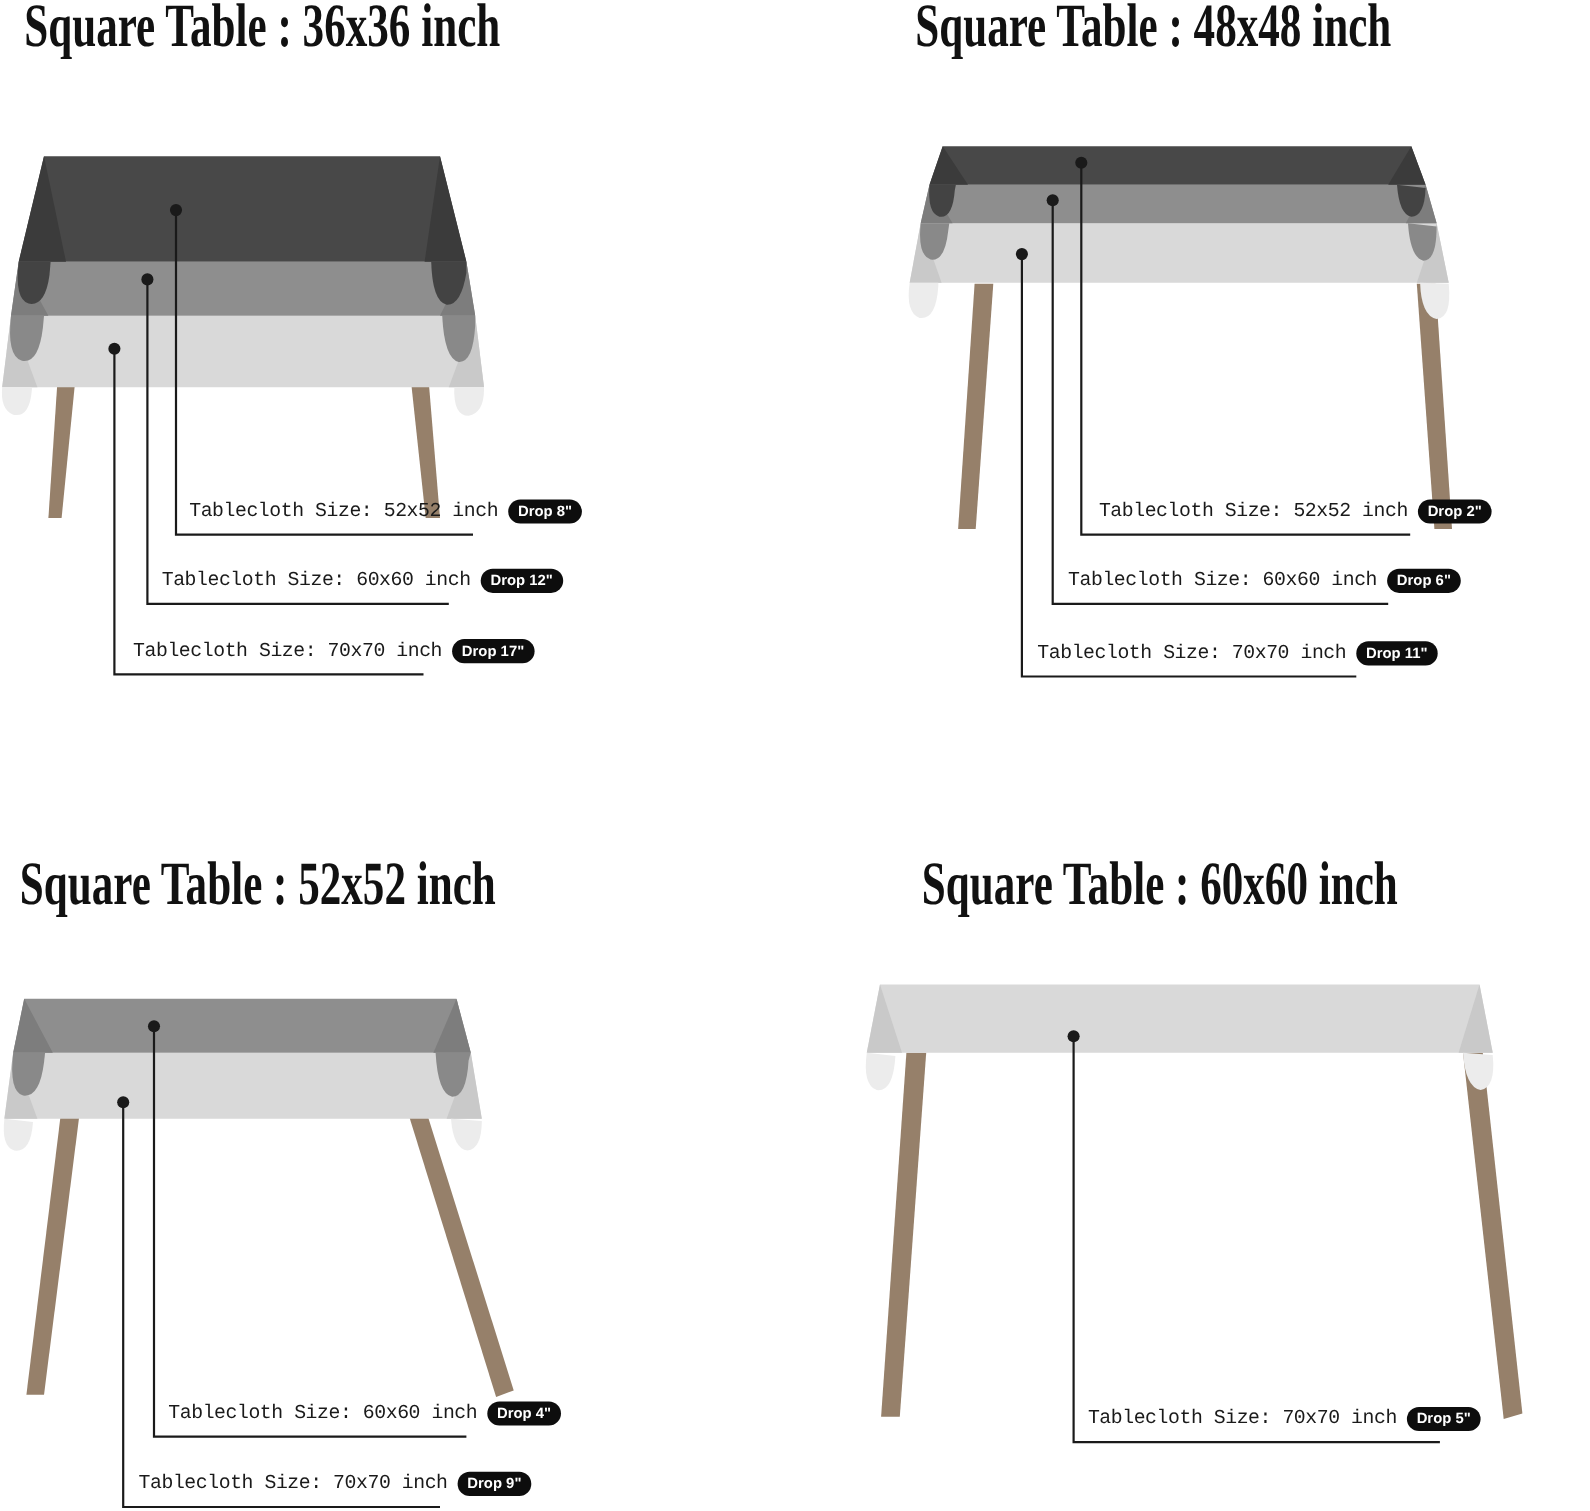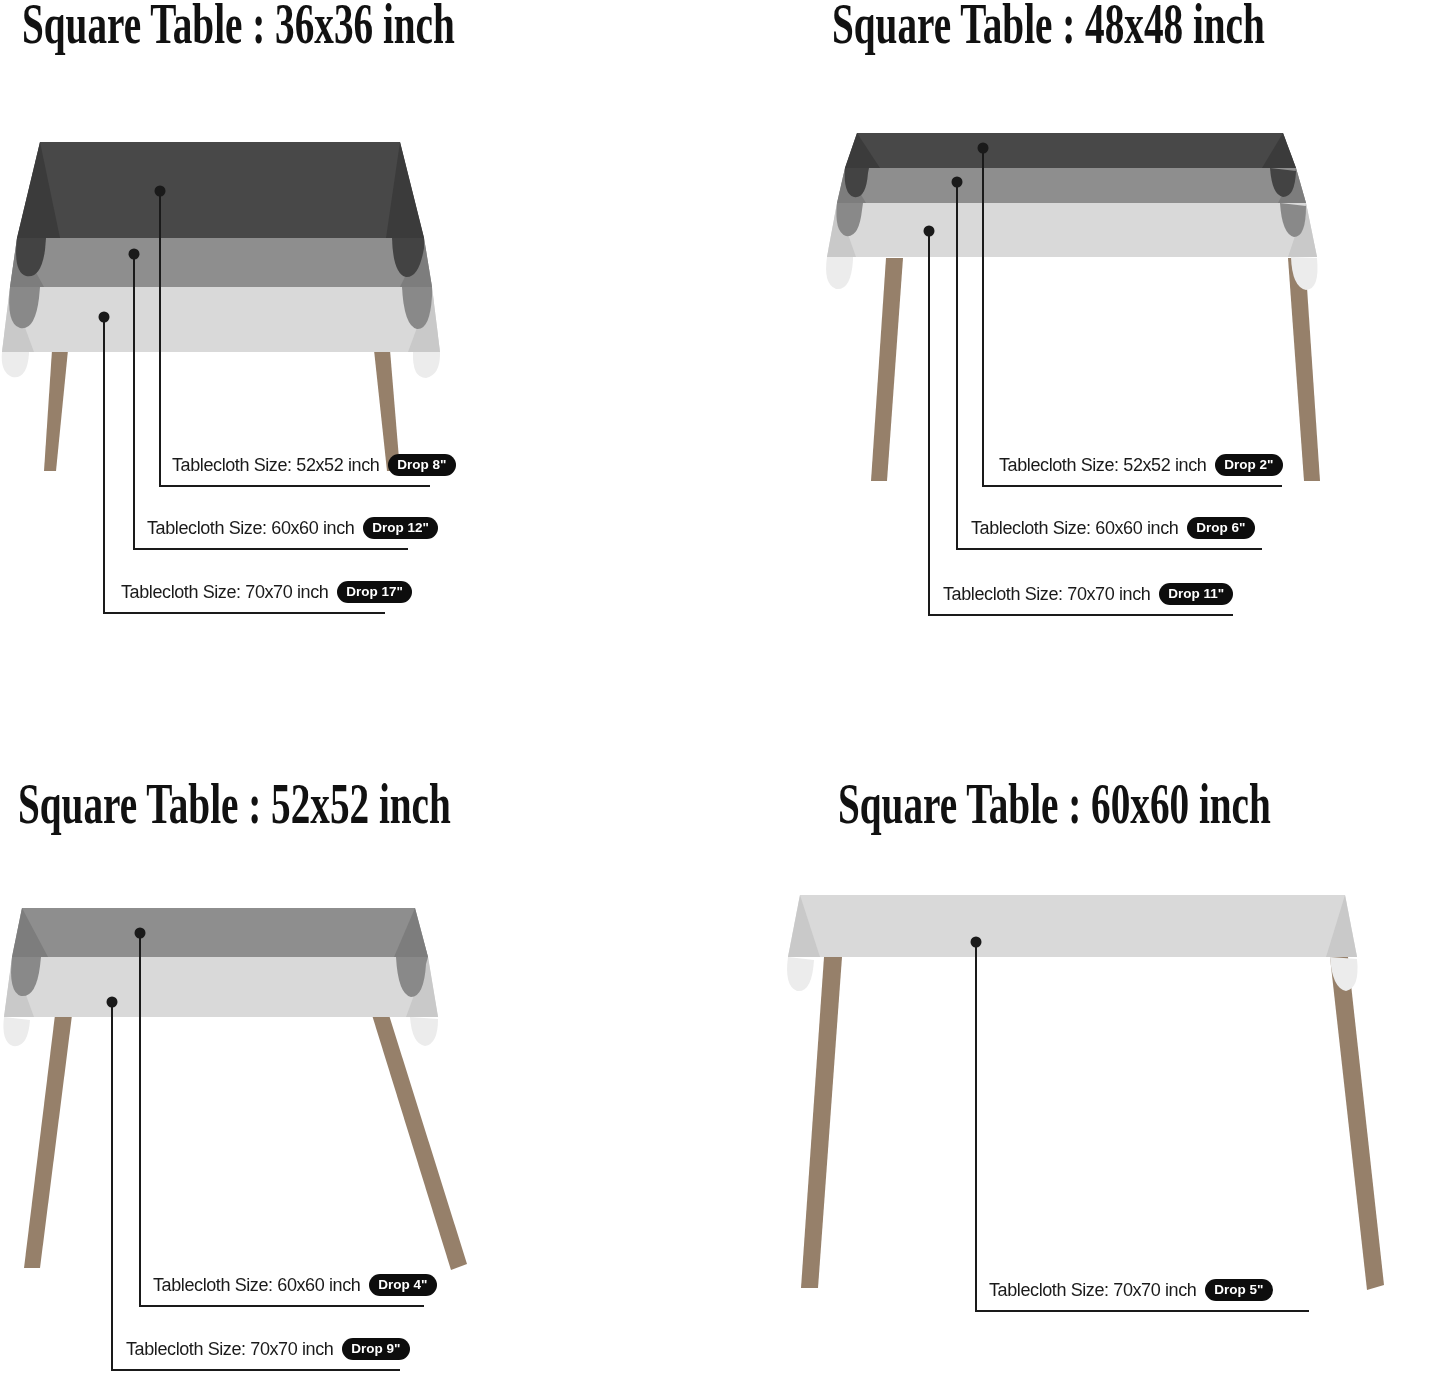"Tablecloth Size: 52x52 inch" .callout-label { font-family: Liberation Sans, sans-serif -> Liberation Mono, monospace }
